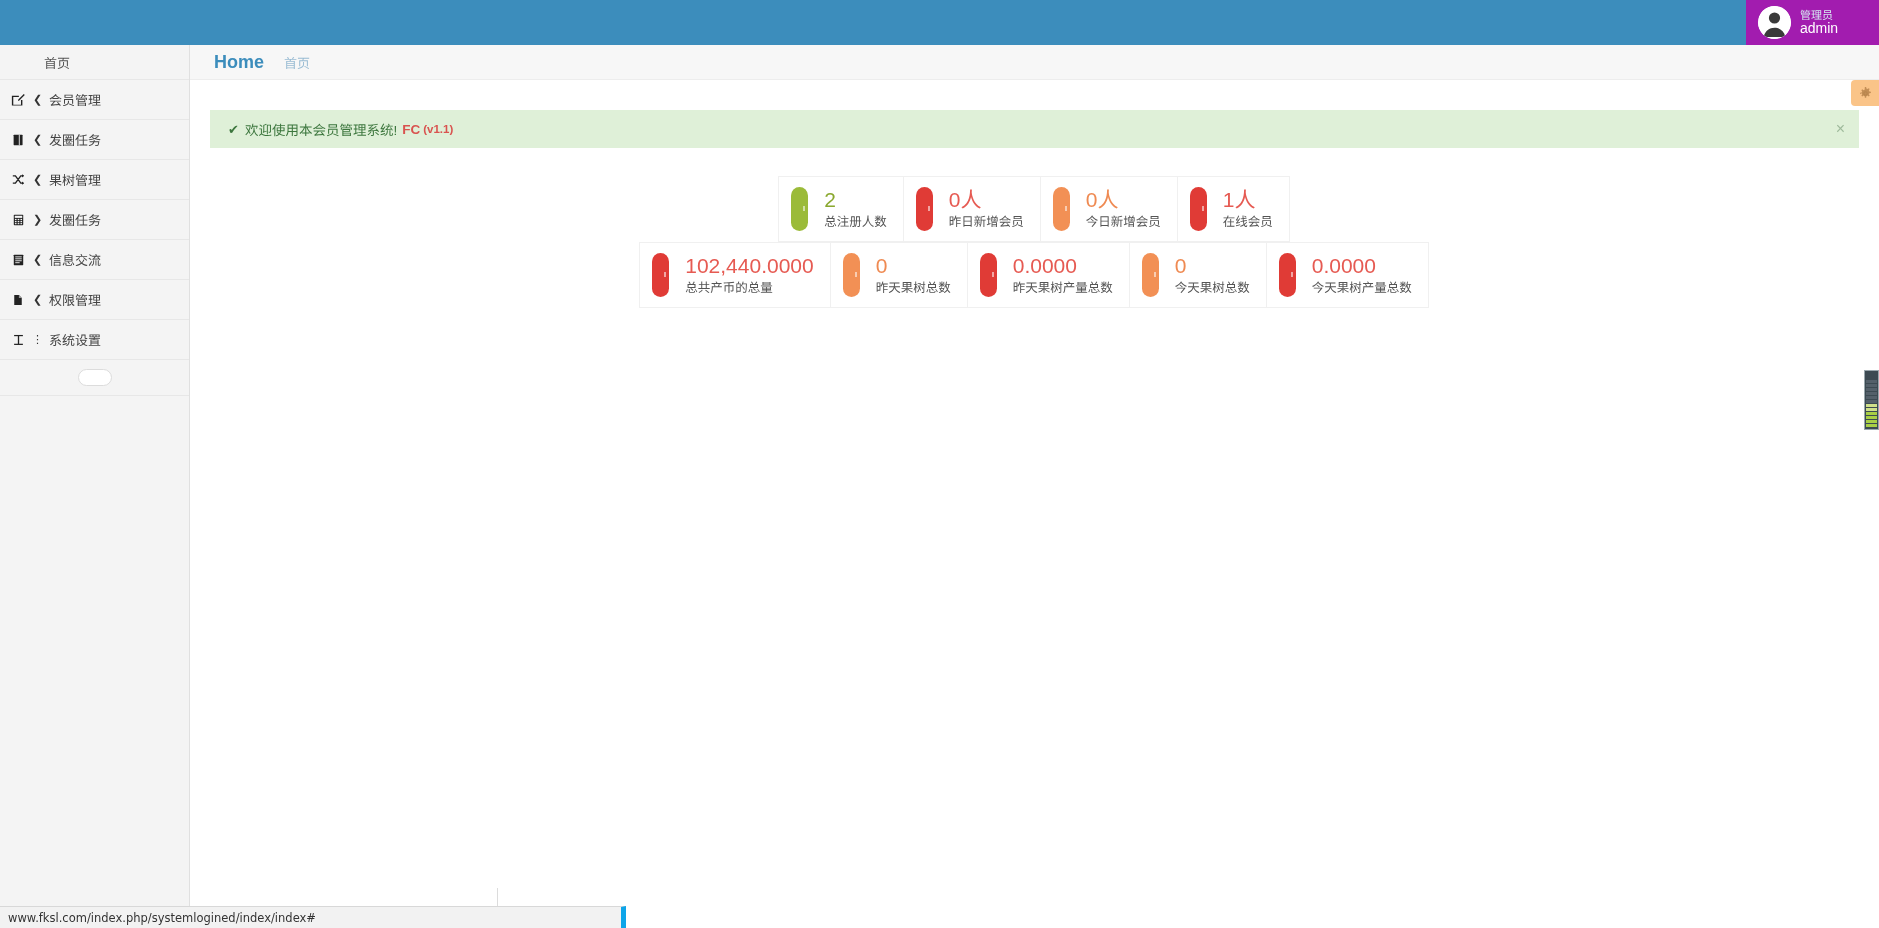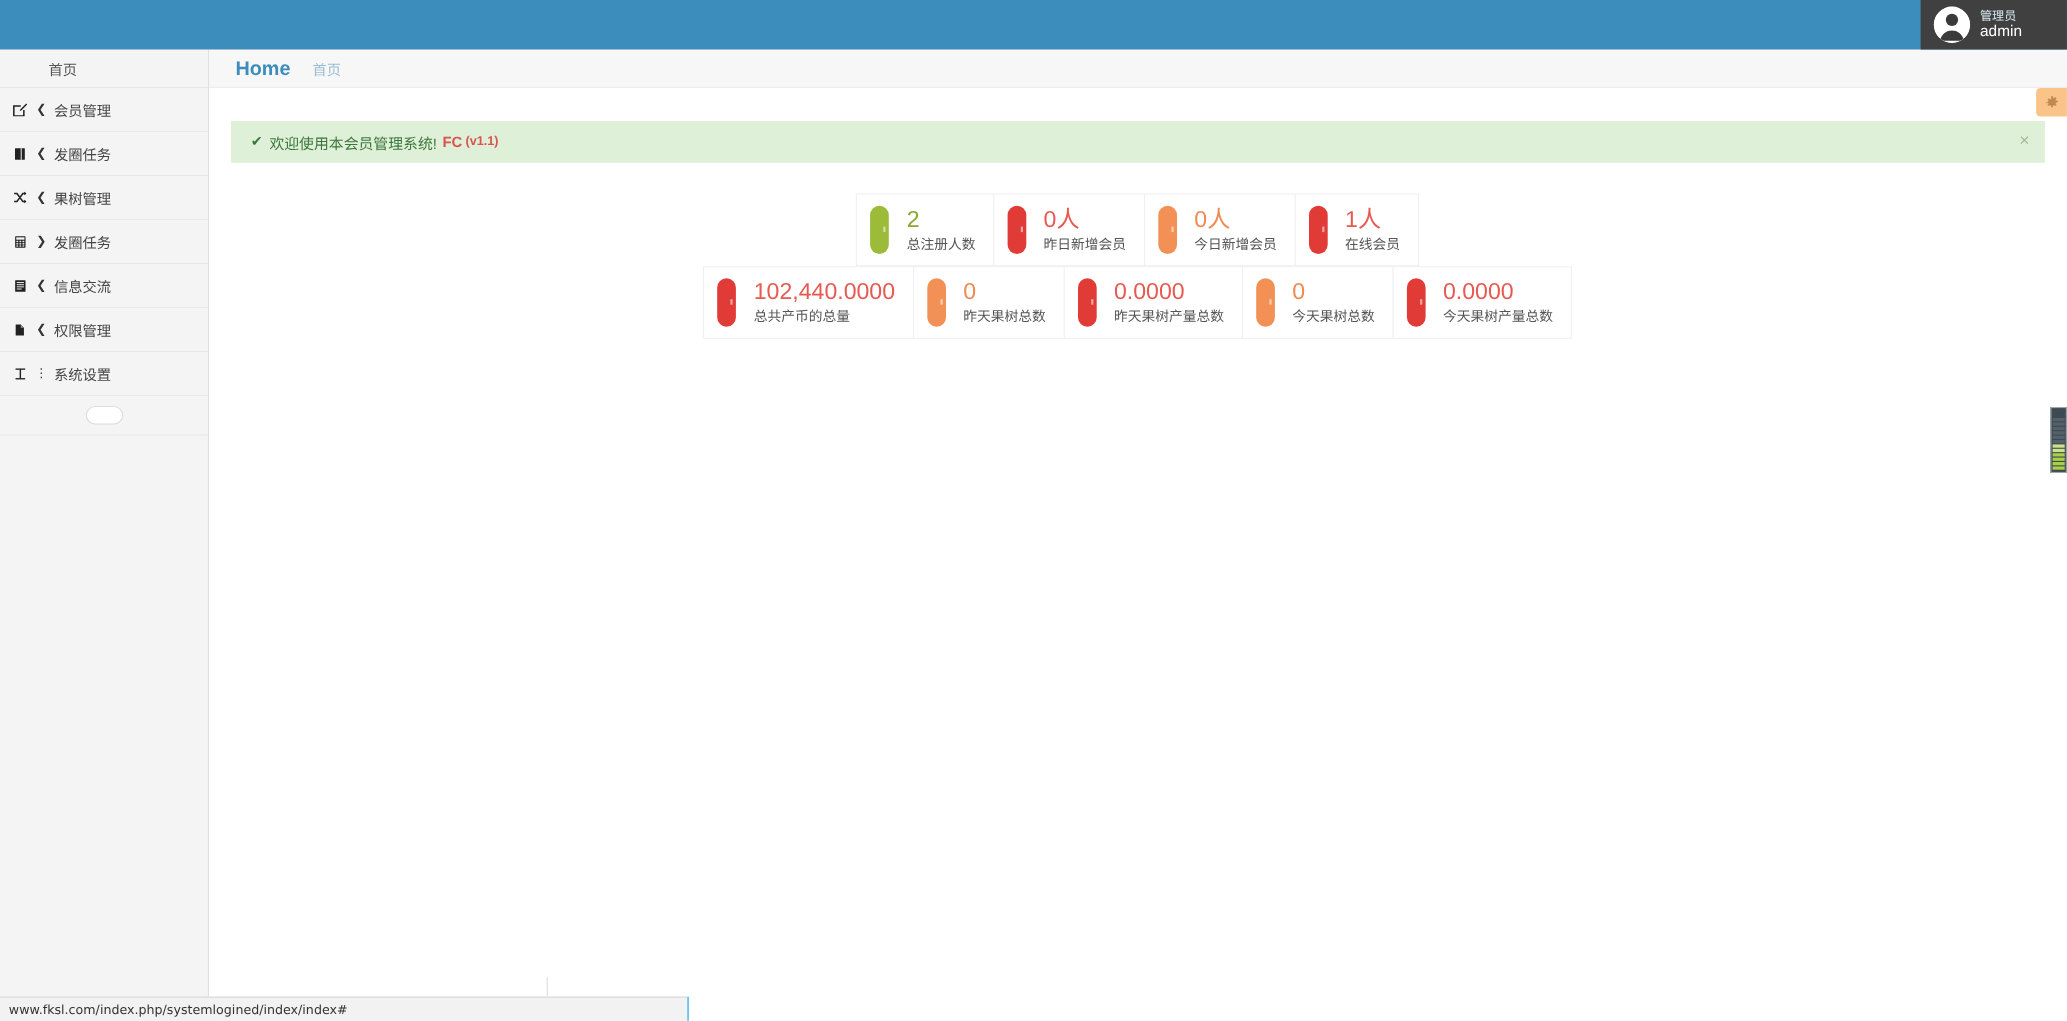"管理员" .user-box { background: #404040 -> #a21caf }
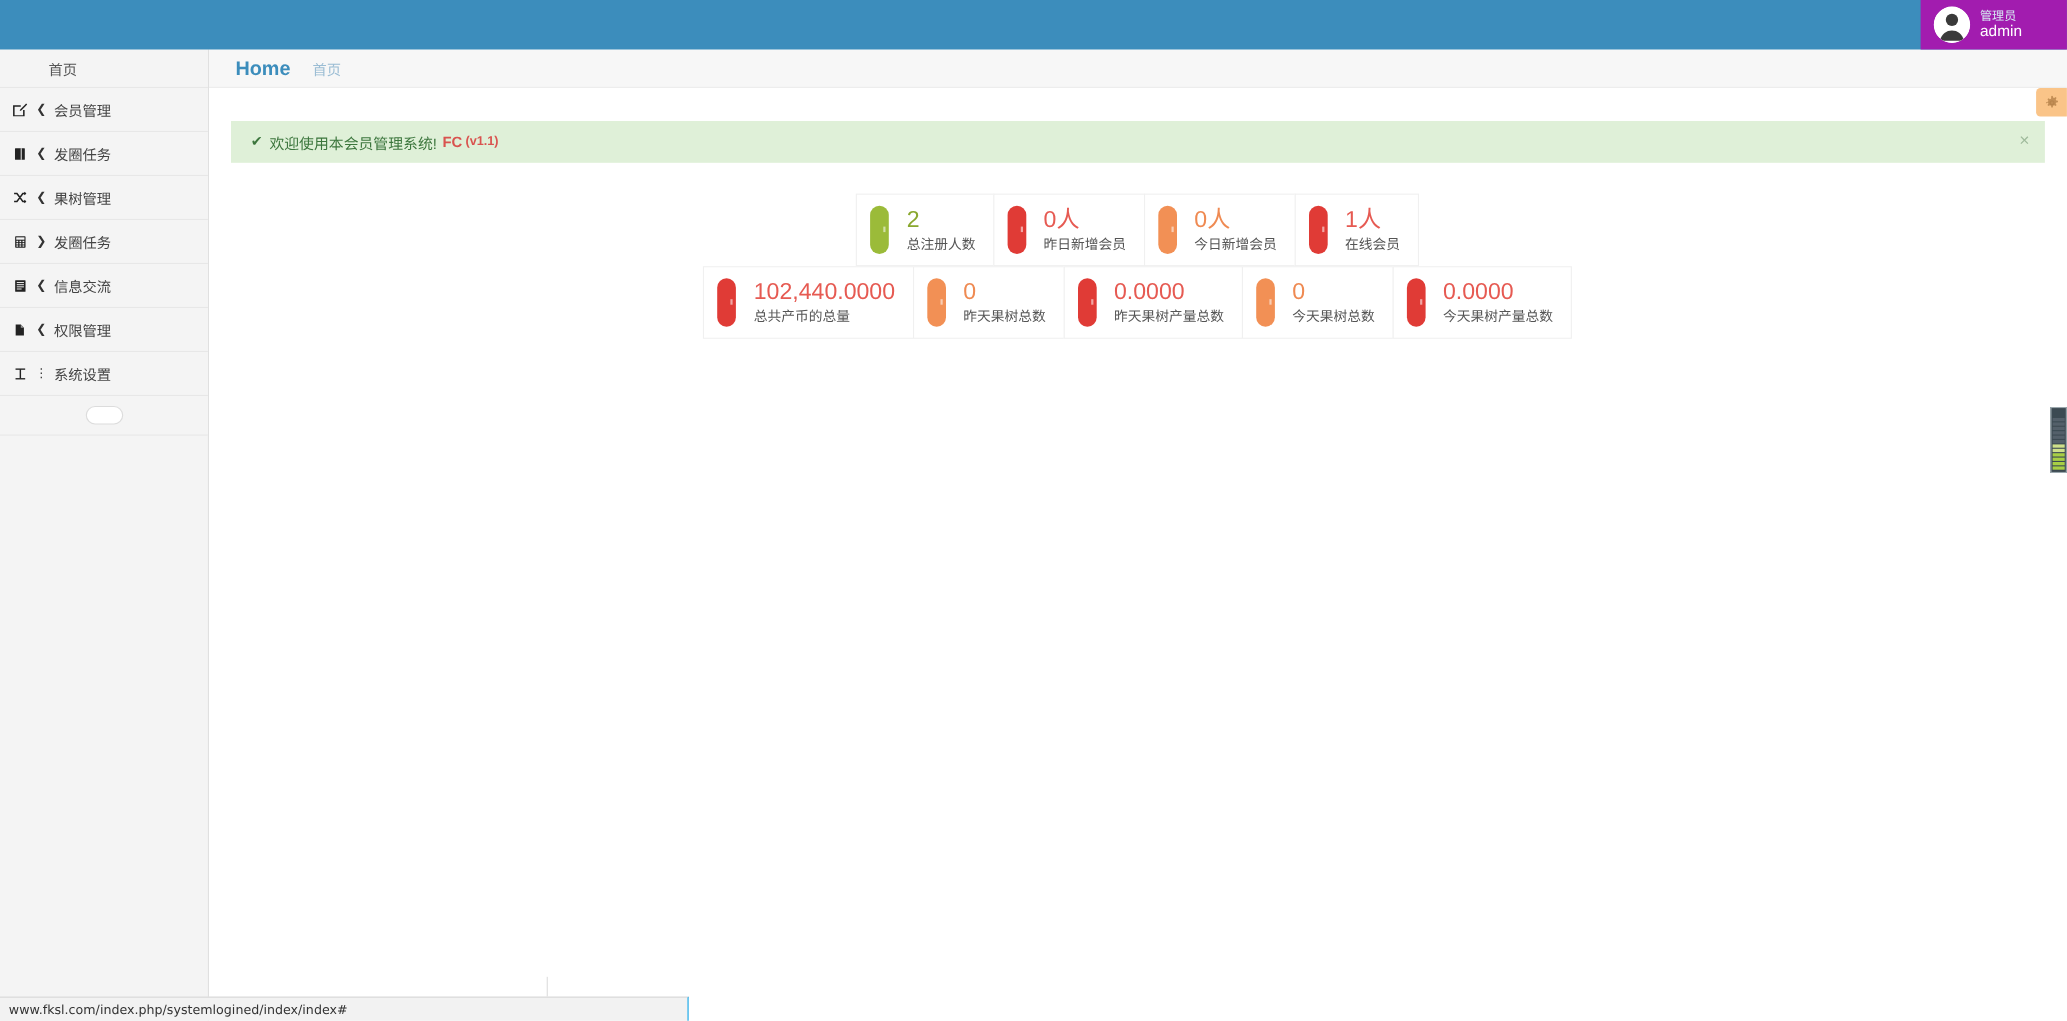"www.fksl.com/index.php/systemlogined/ind" .statusbar { border-right: 1px solid #0ea5e9 -> 5px solid #0ea5e9 }
